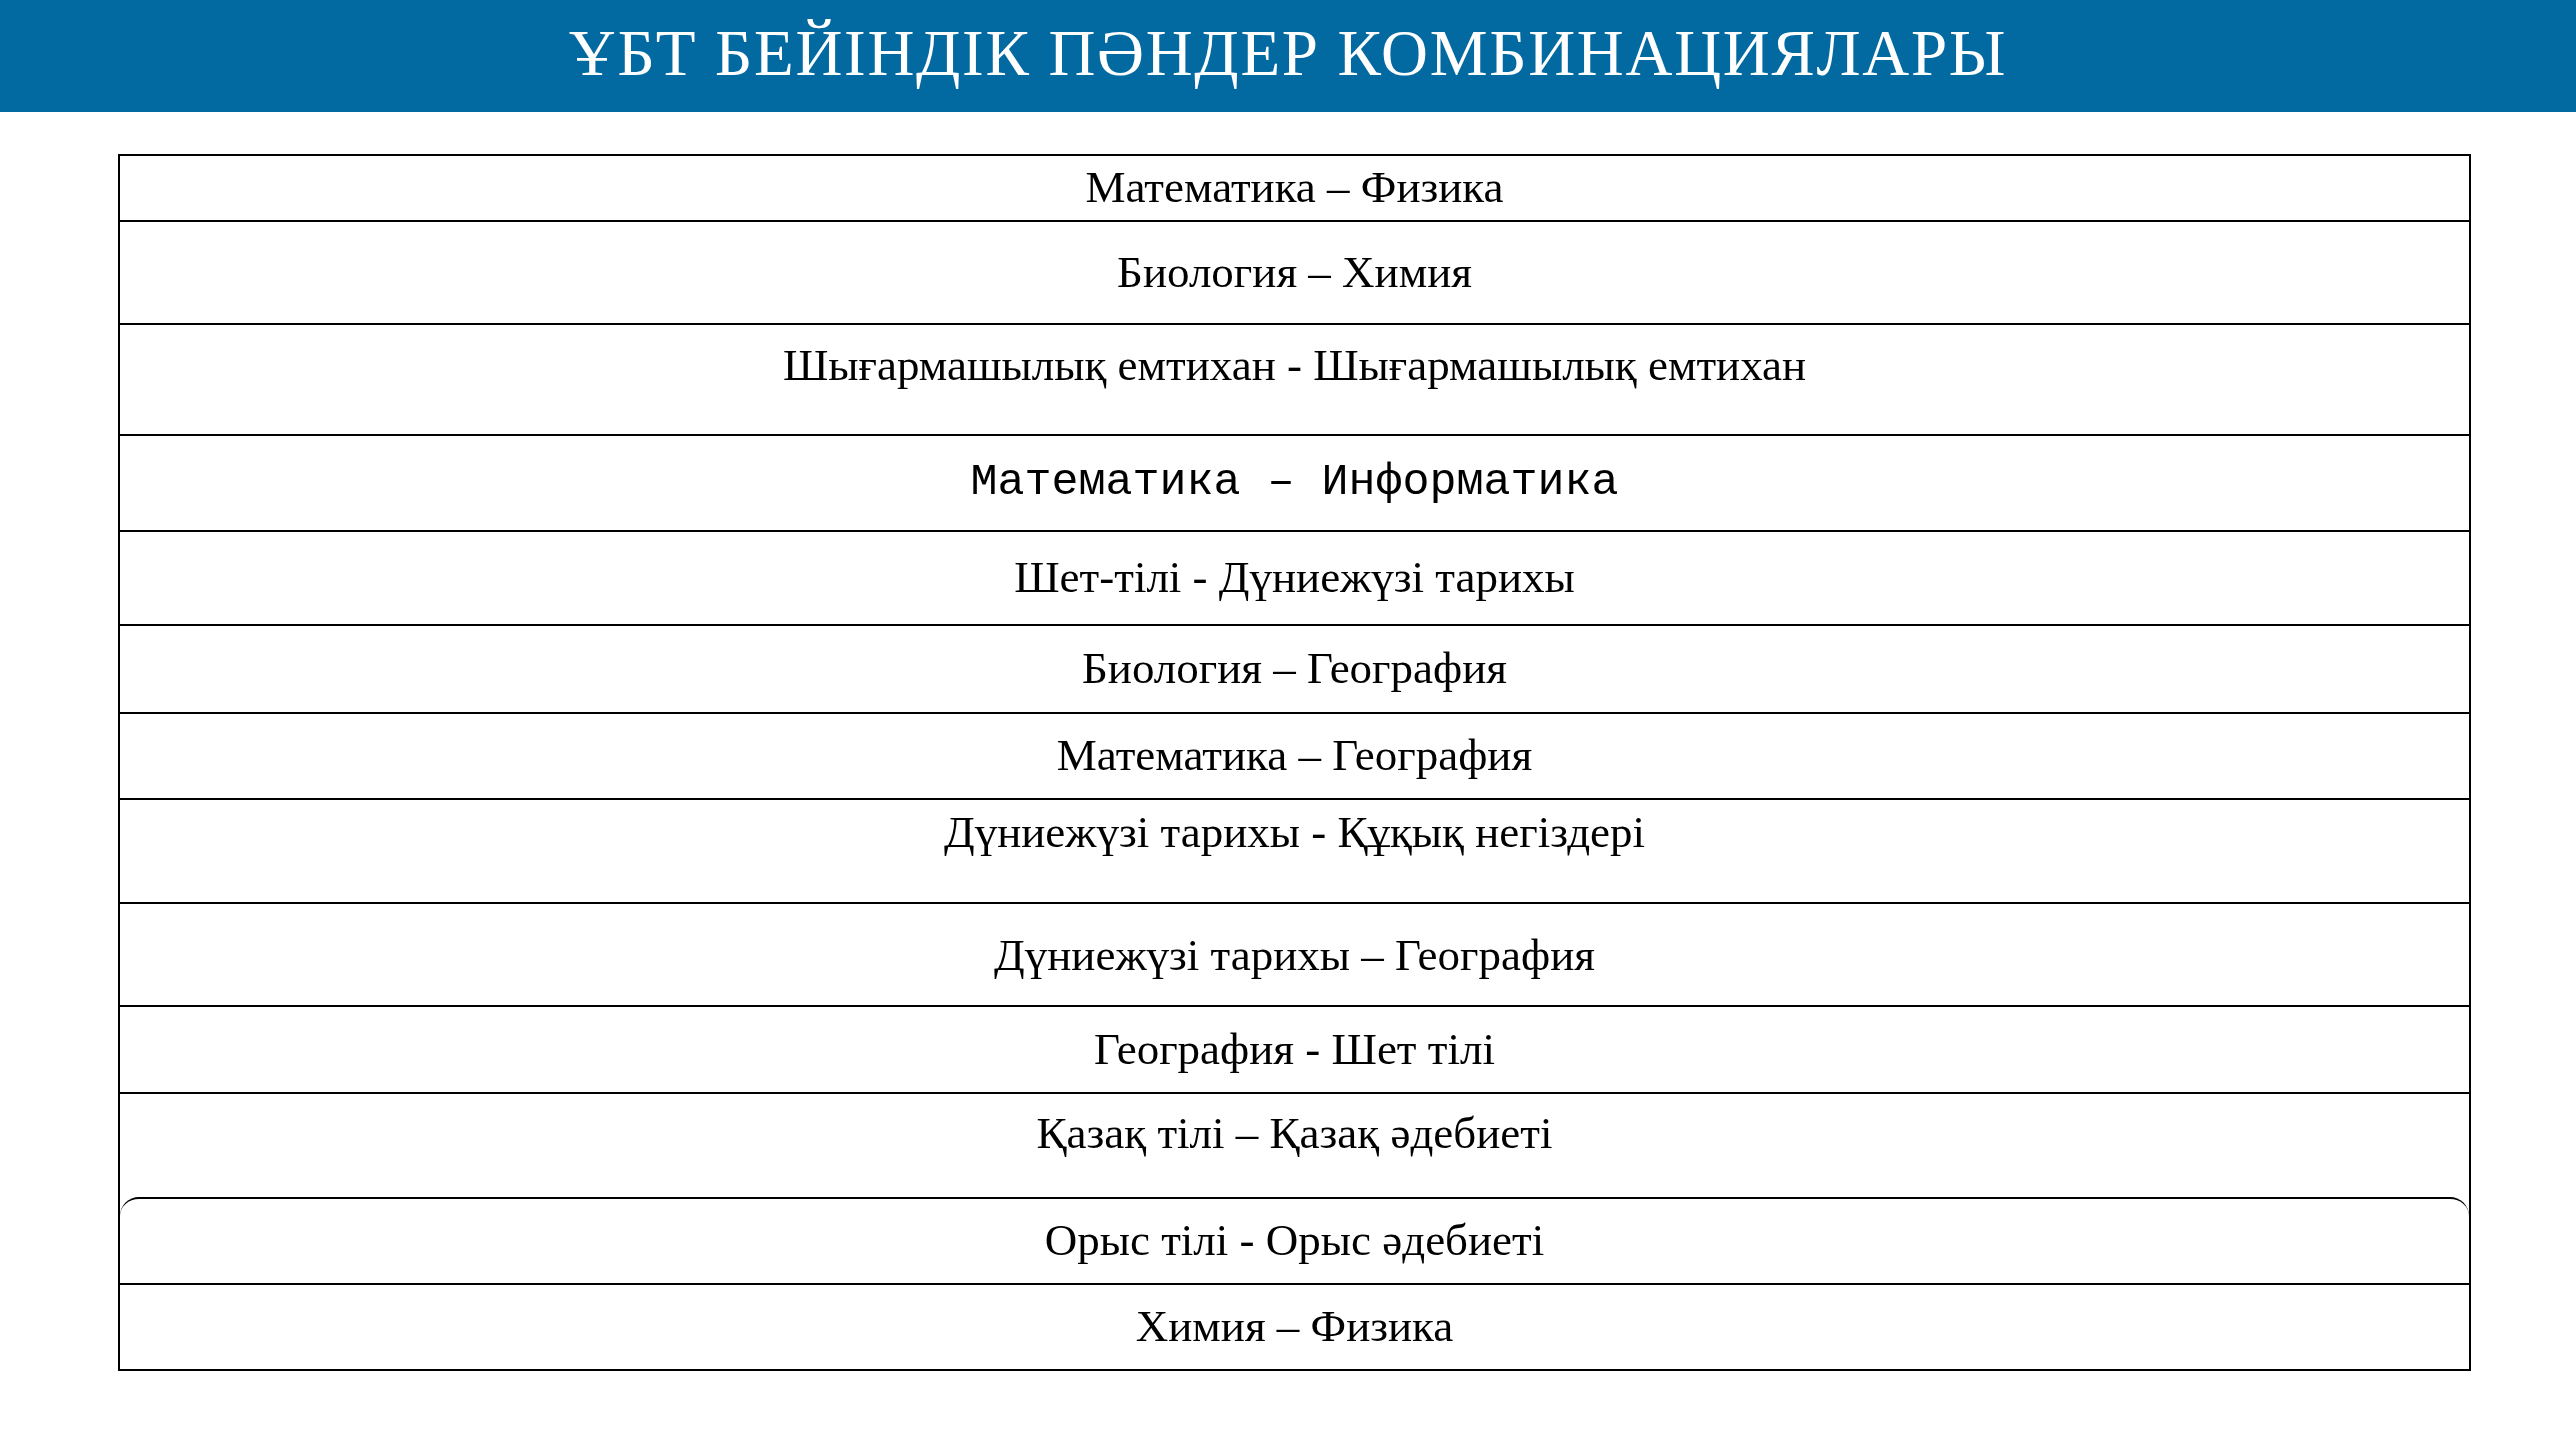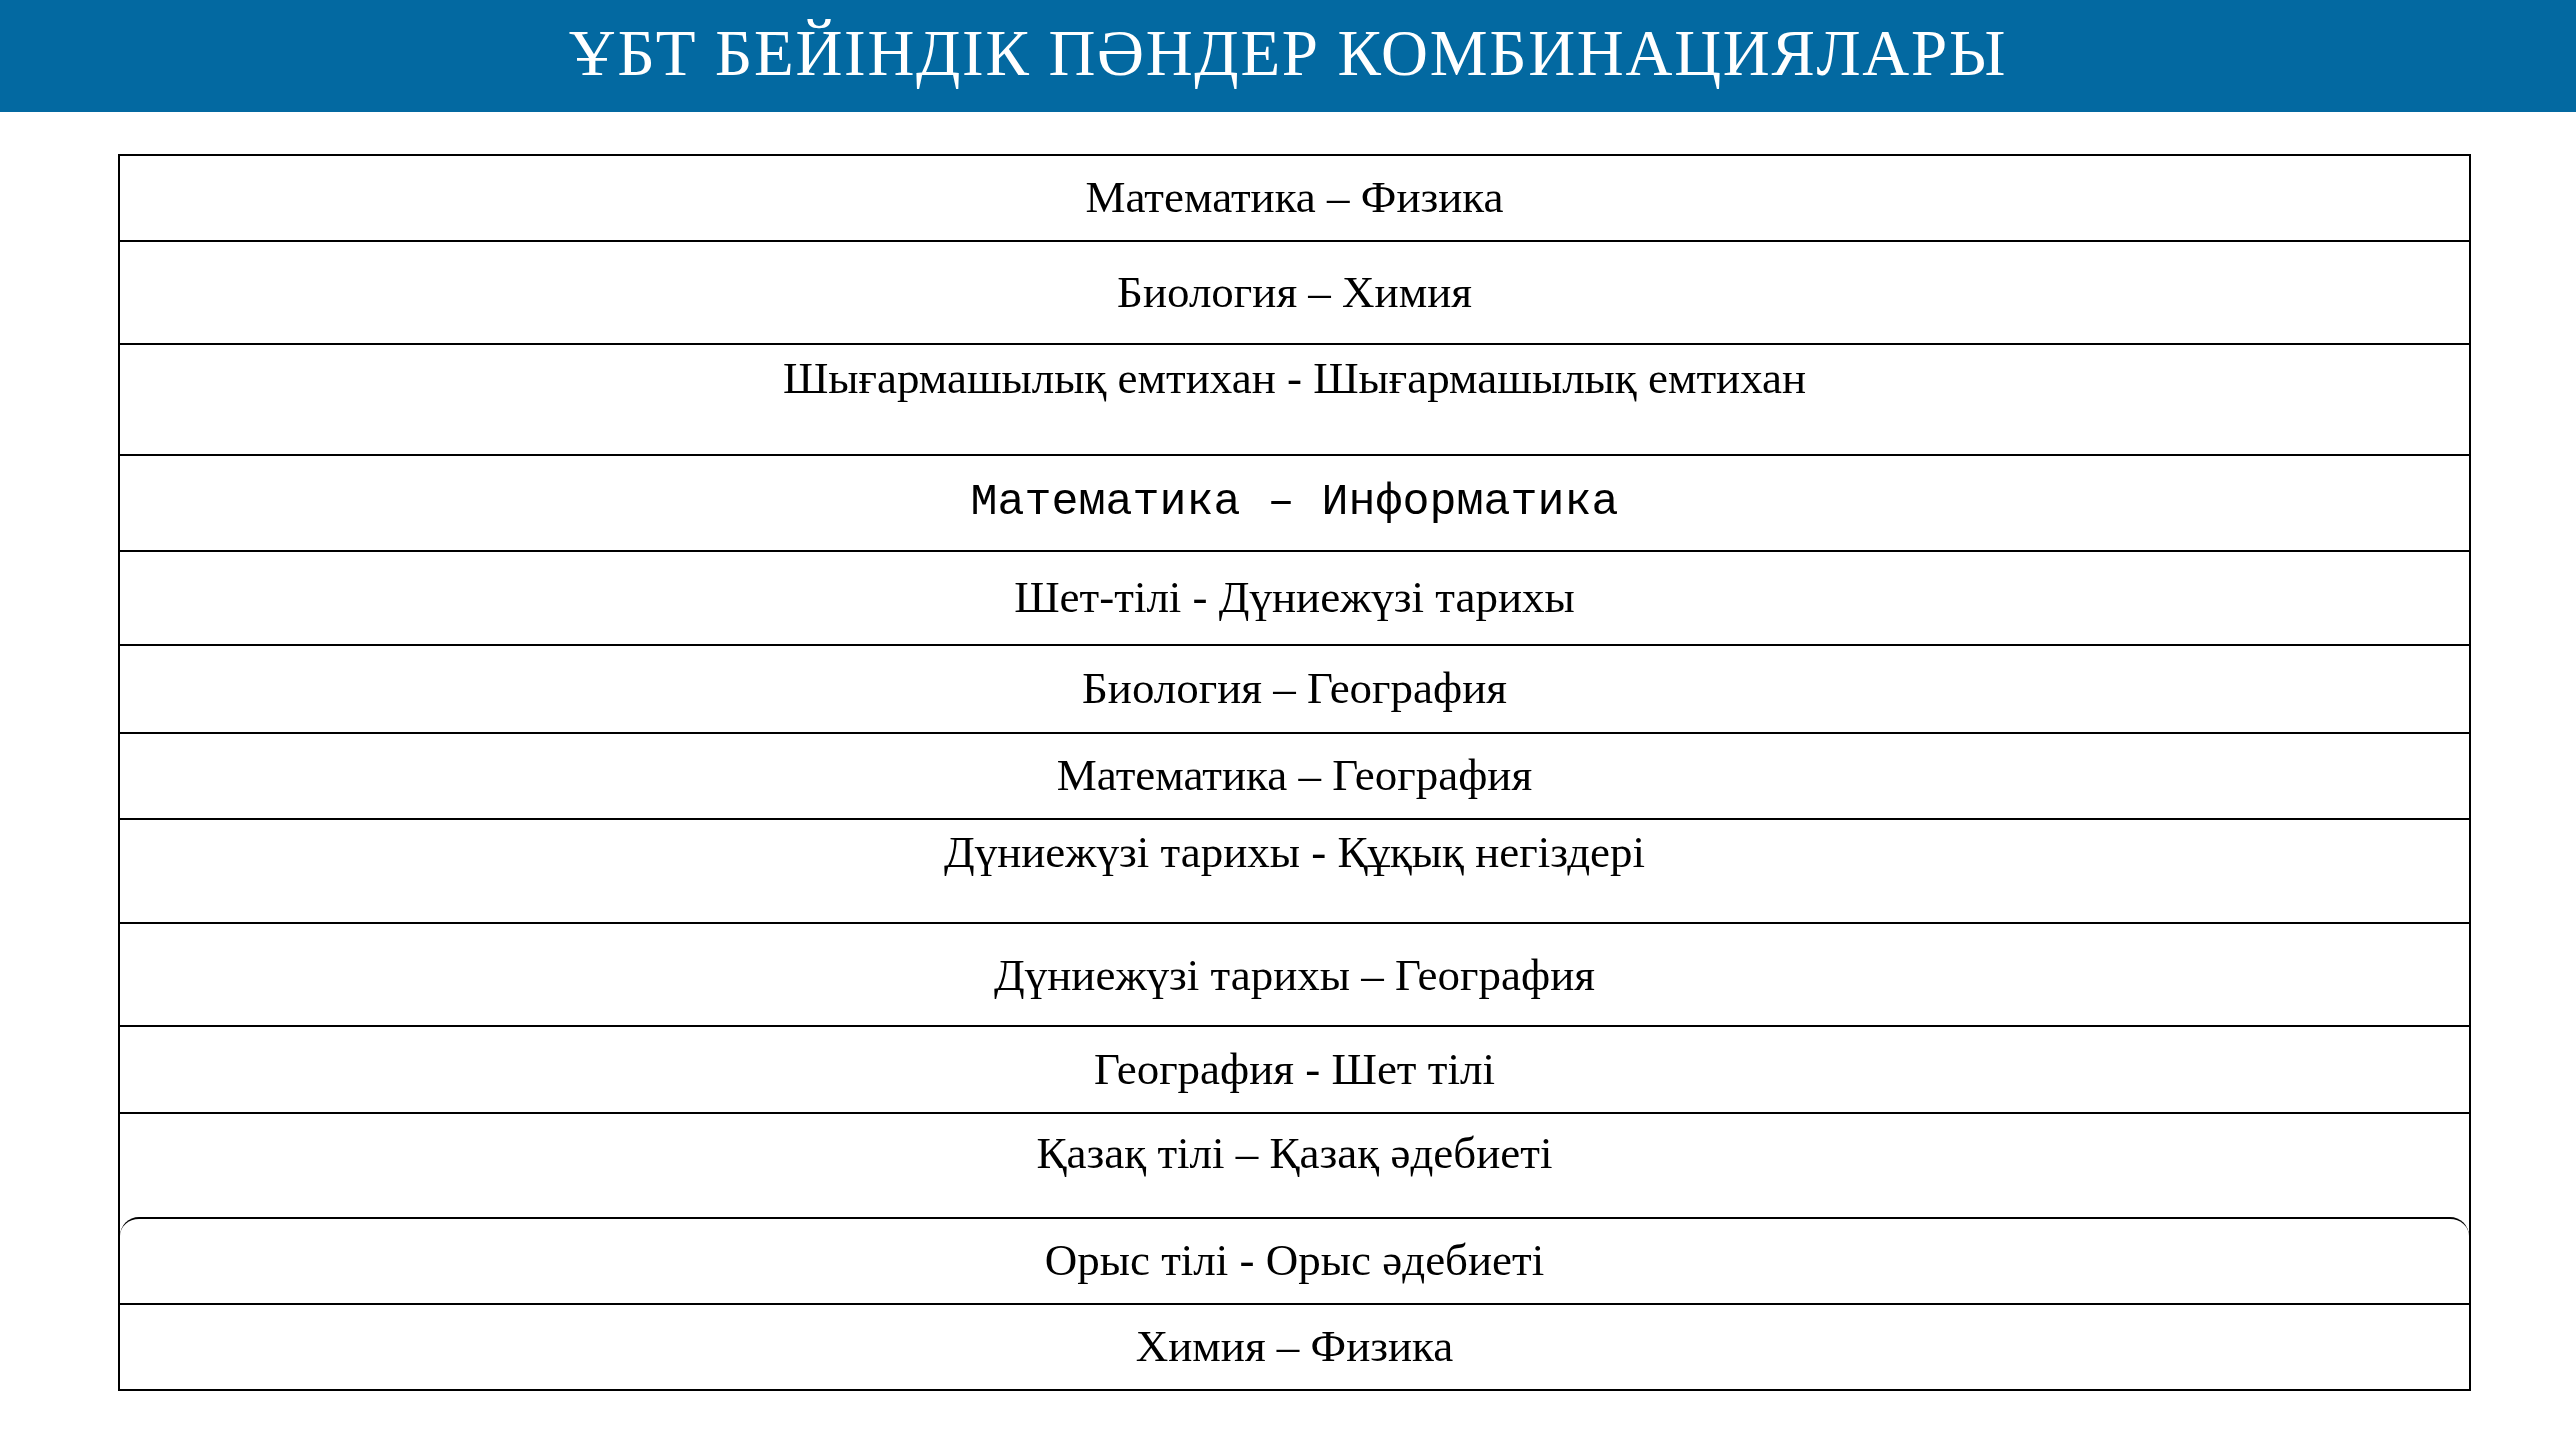"Математика – Физика" .combo-row:nth-child(1) { height: 84px -> 64px }
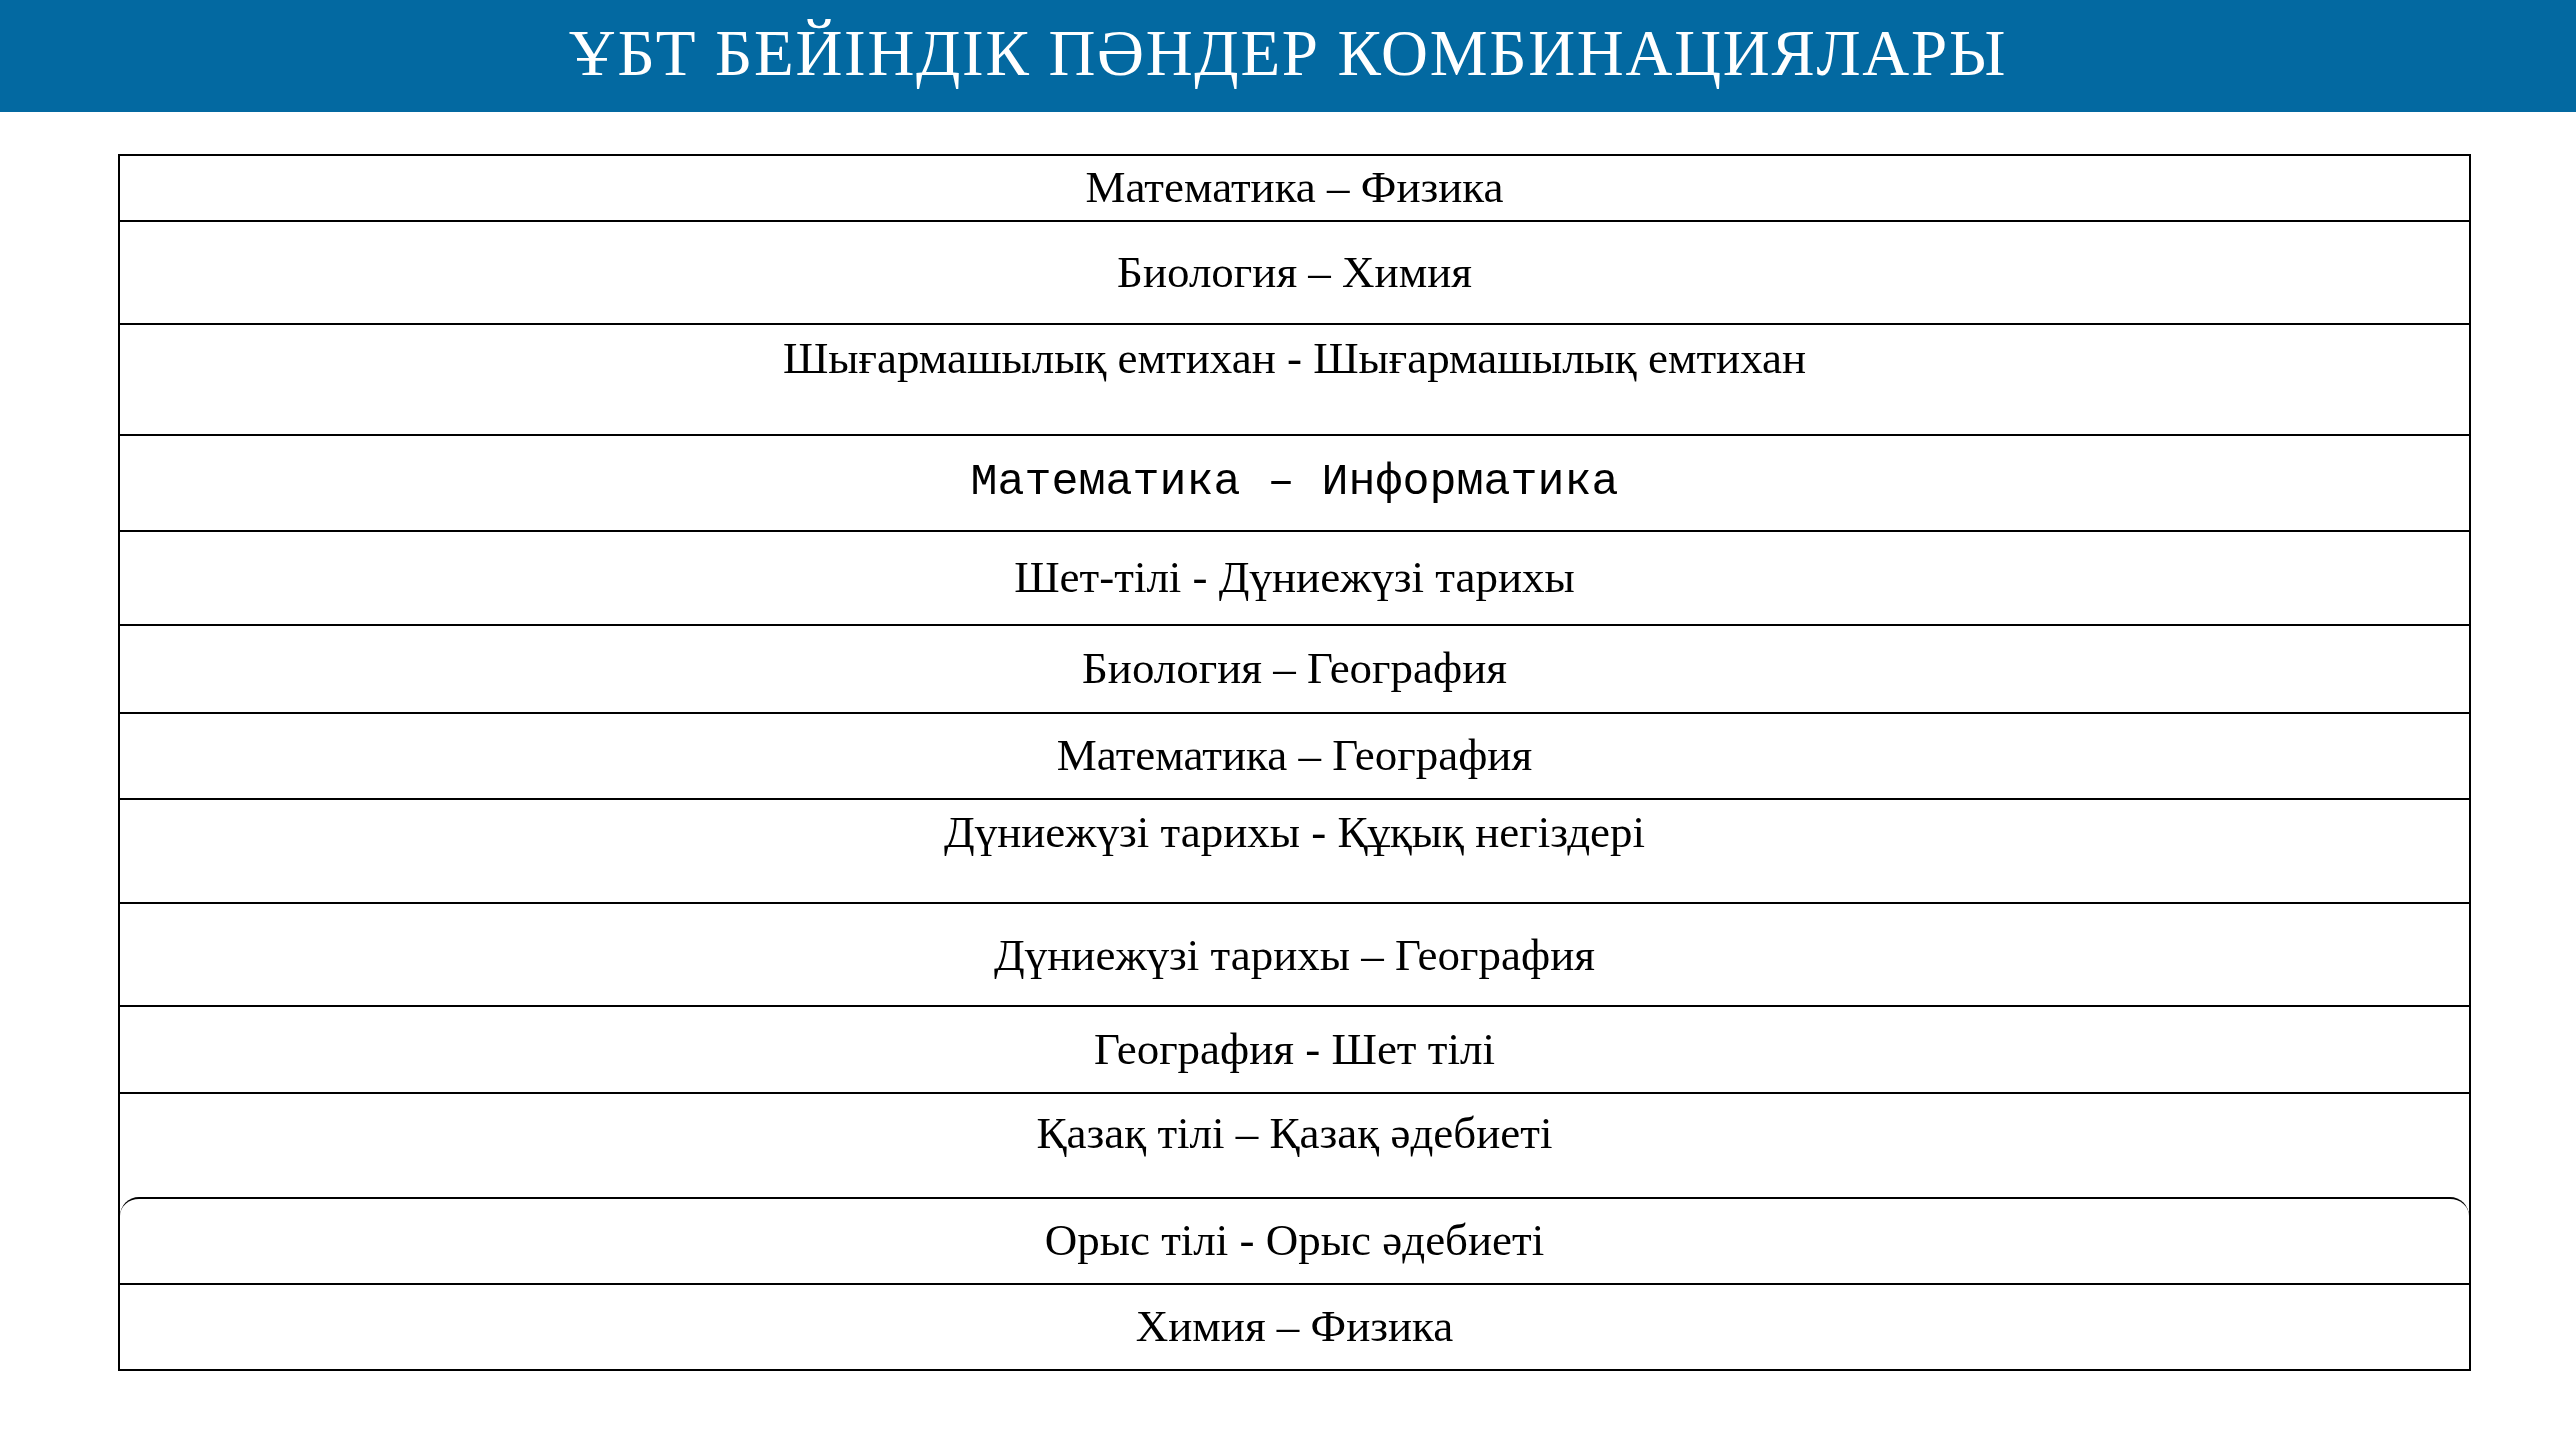"Шығармашылық емтихан - Шығармашылық" .combo-row:nth-child(3) { padding-top: 8px -> 15px }
